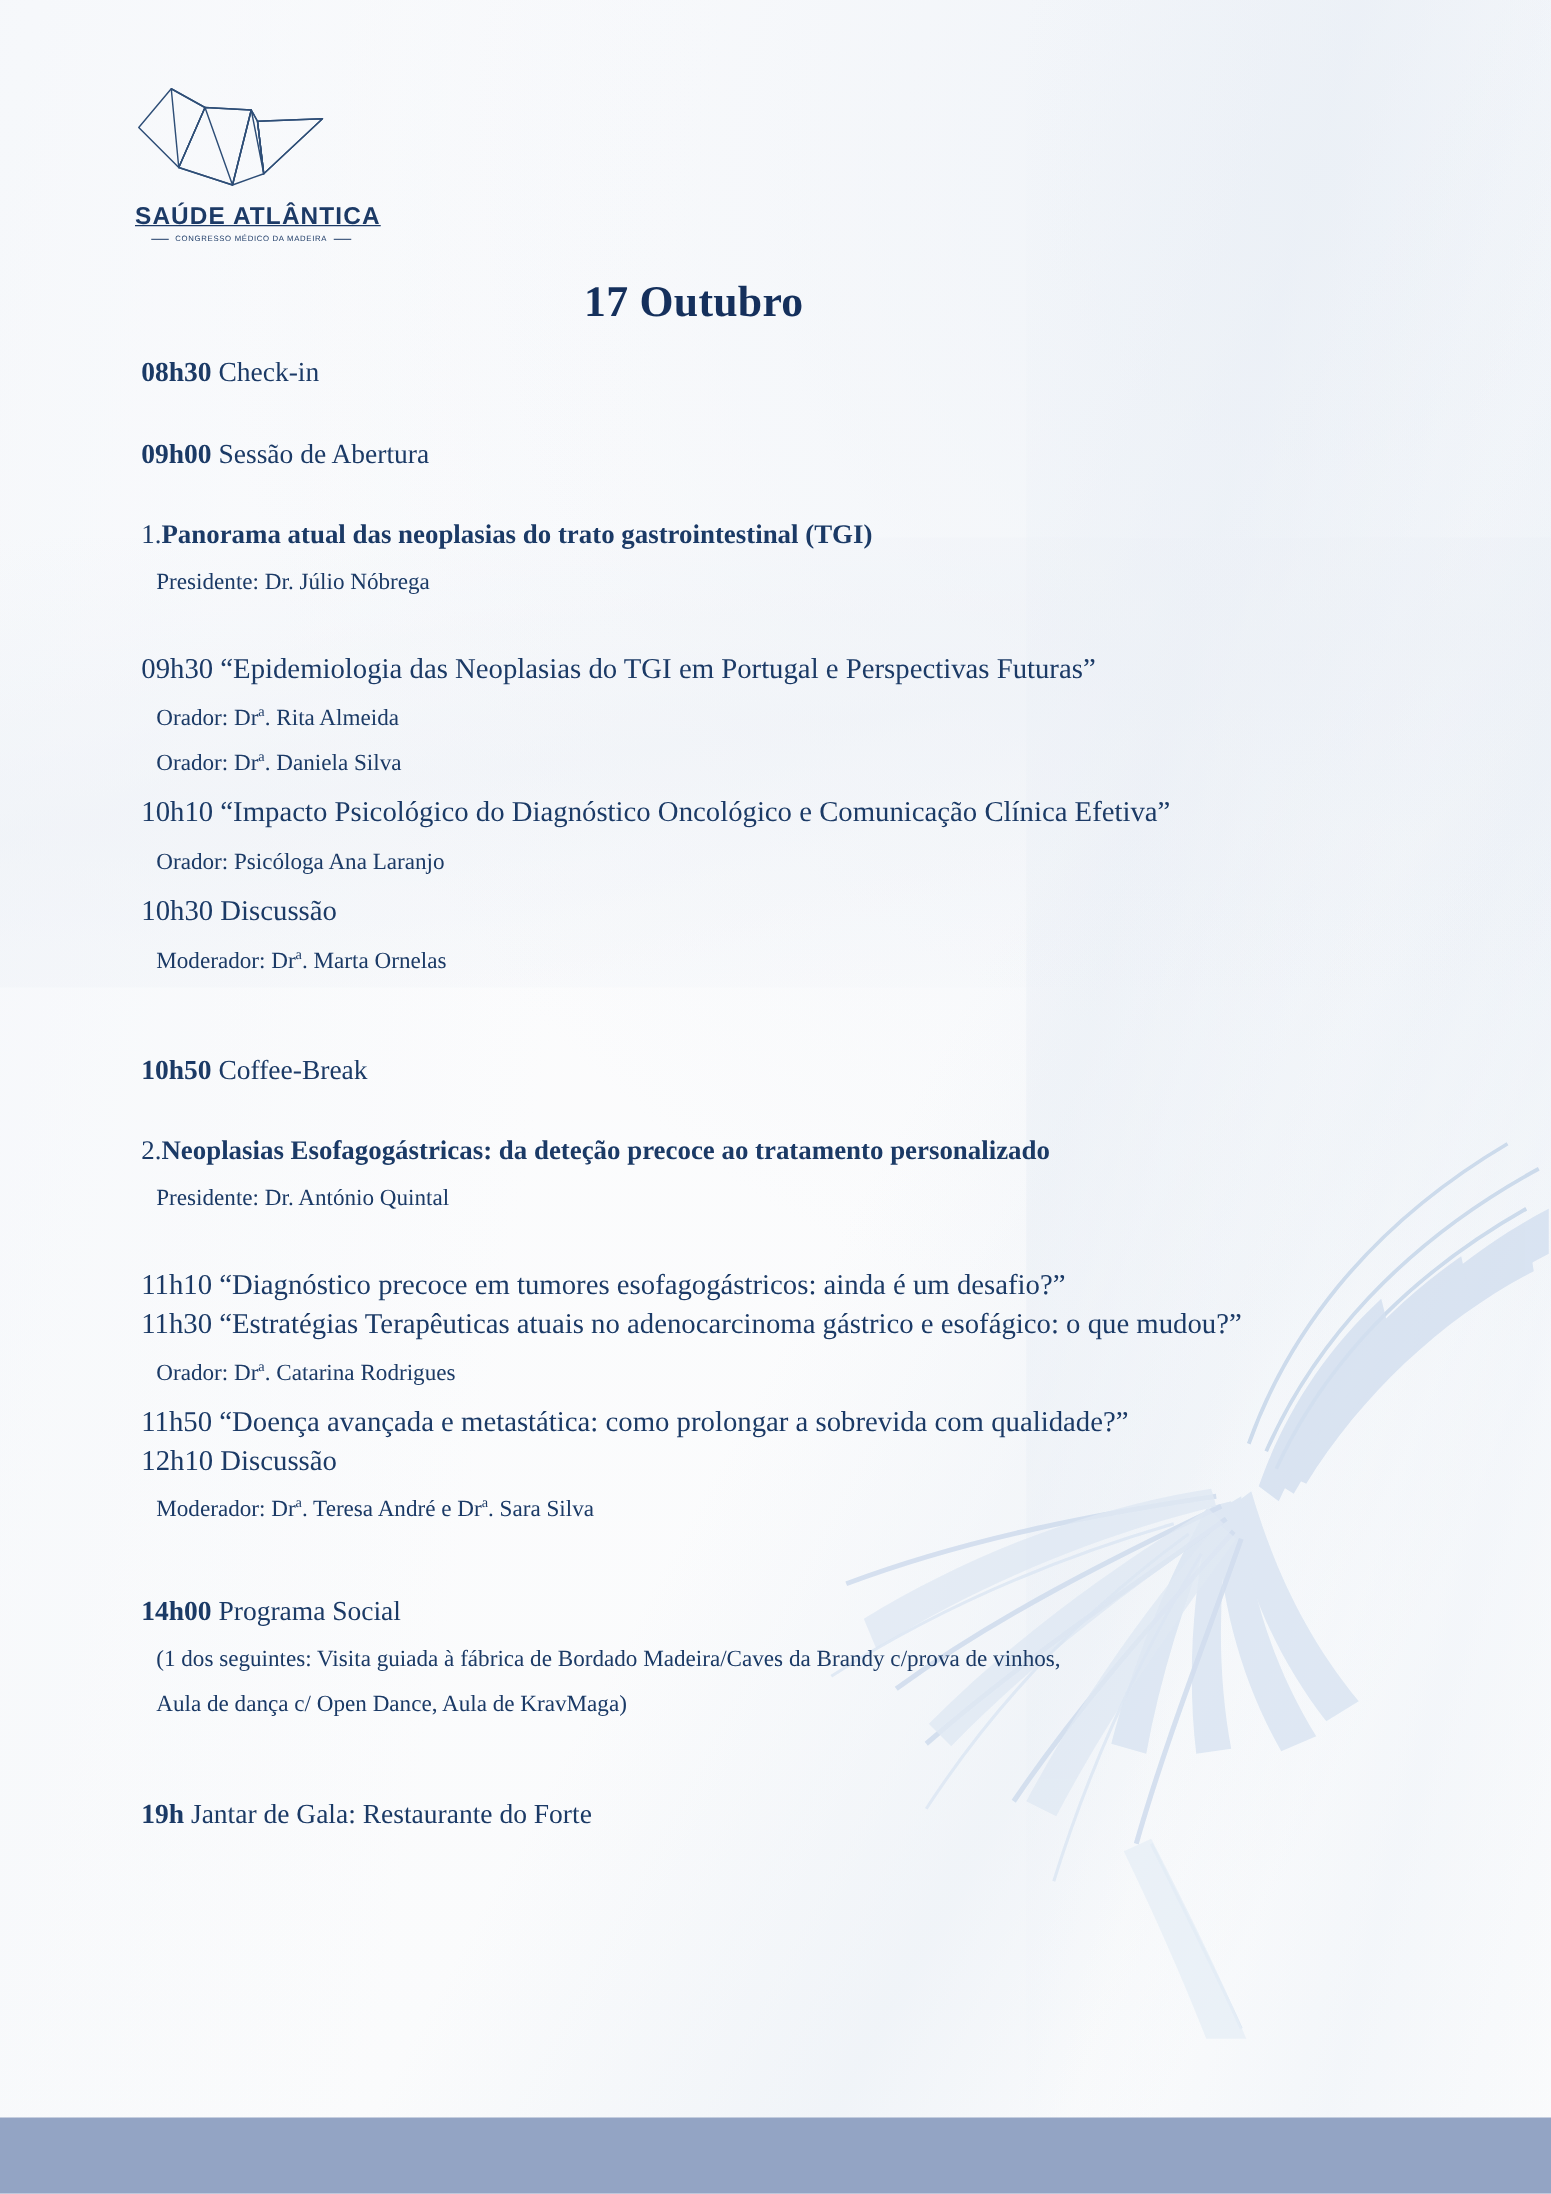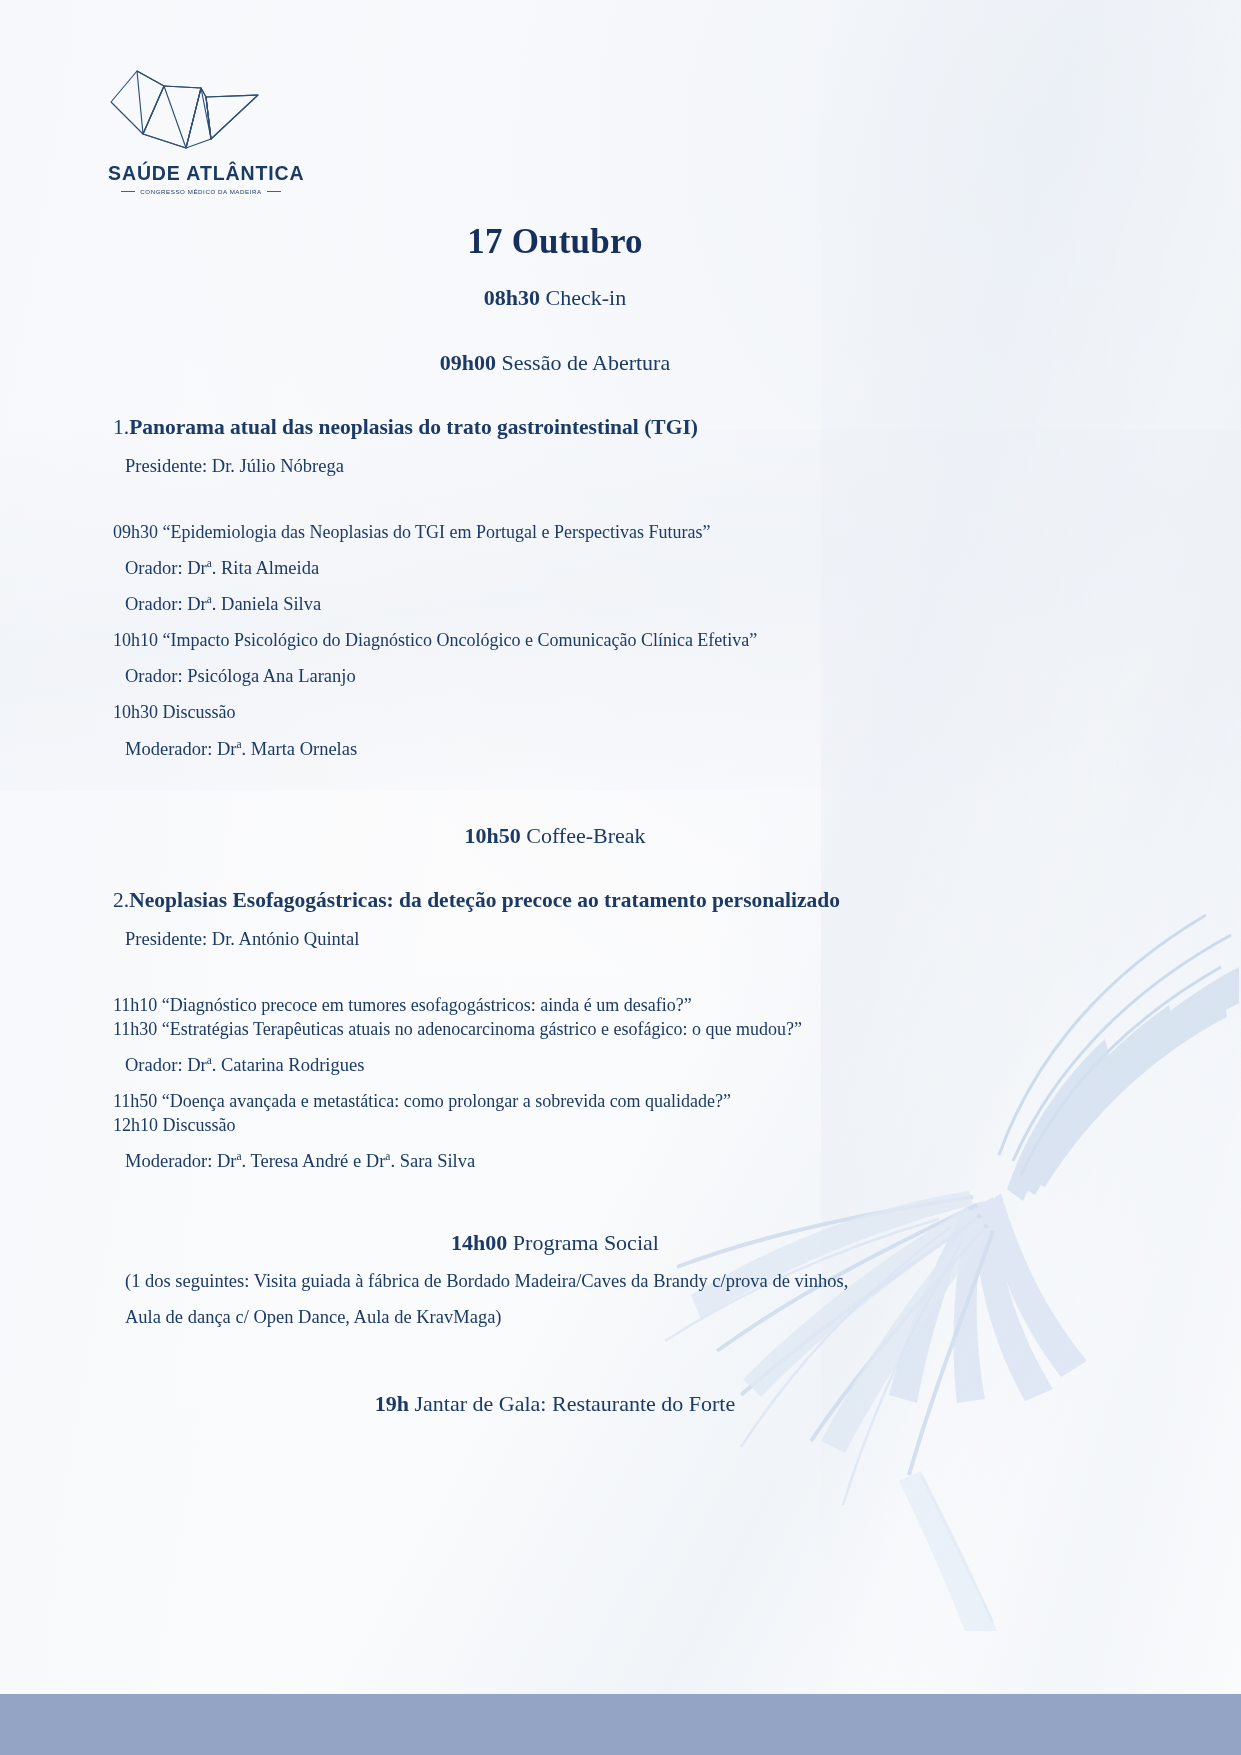"SAÚDE ATLÂNTICA" .logo-word { text-decoration: none -> underline }
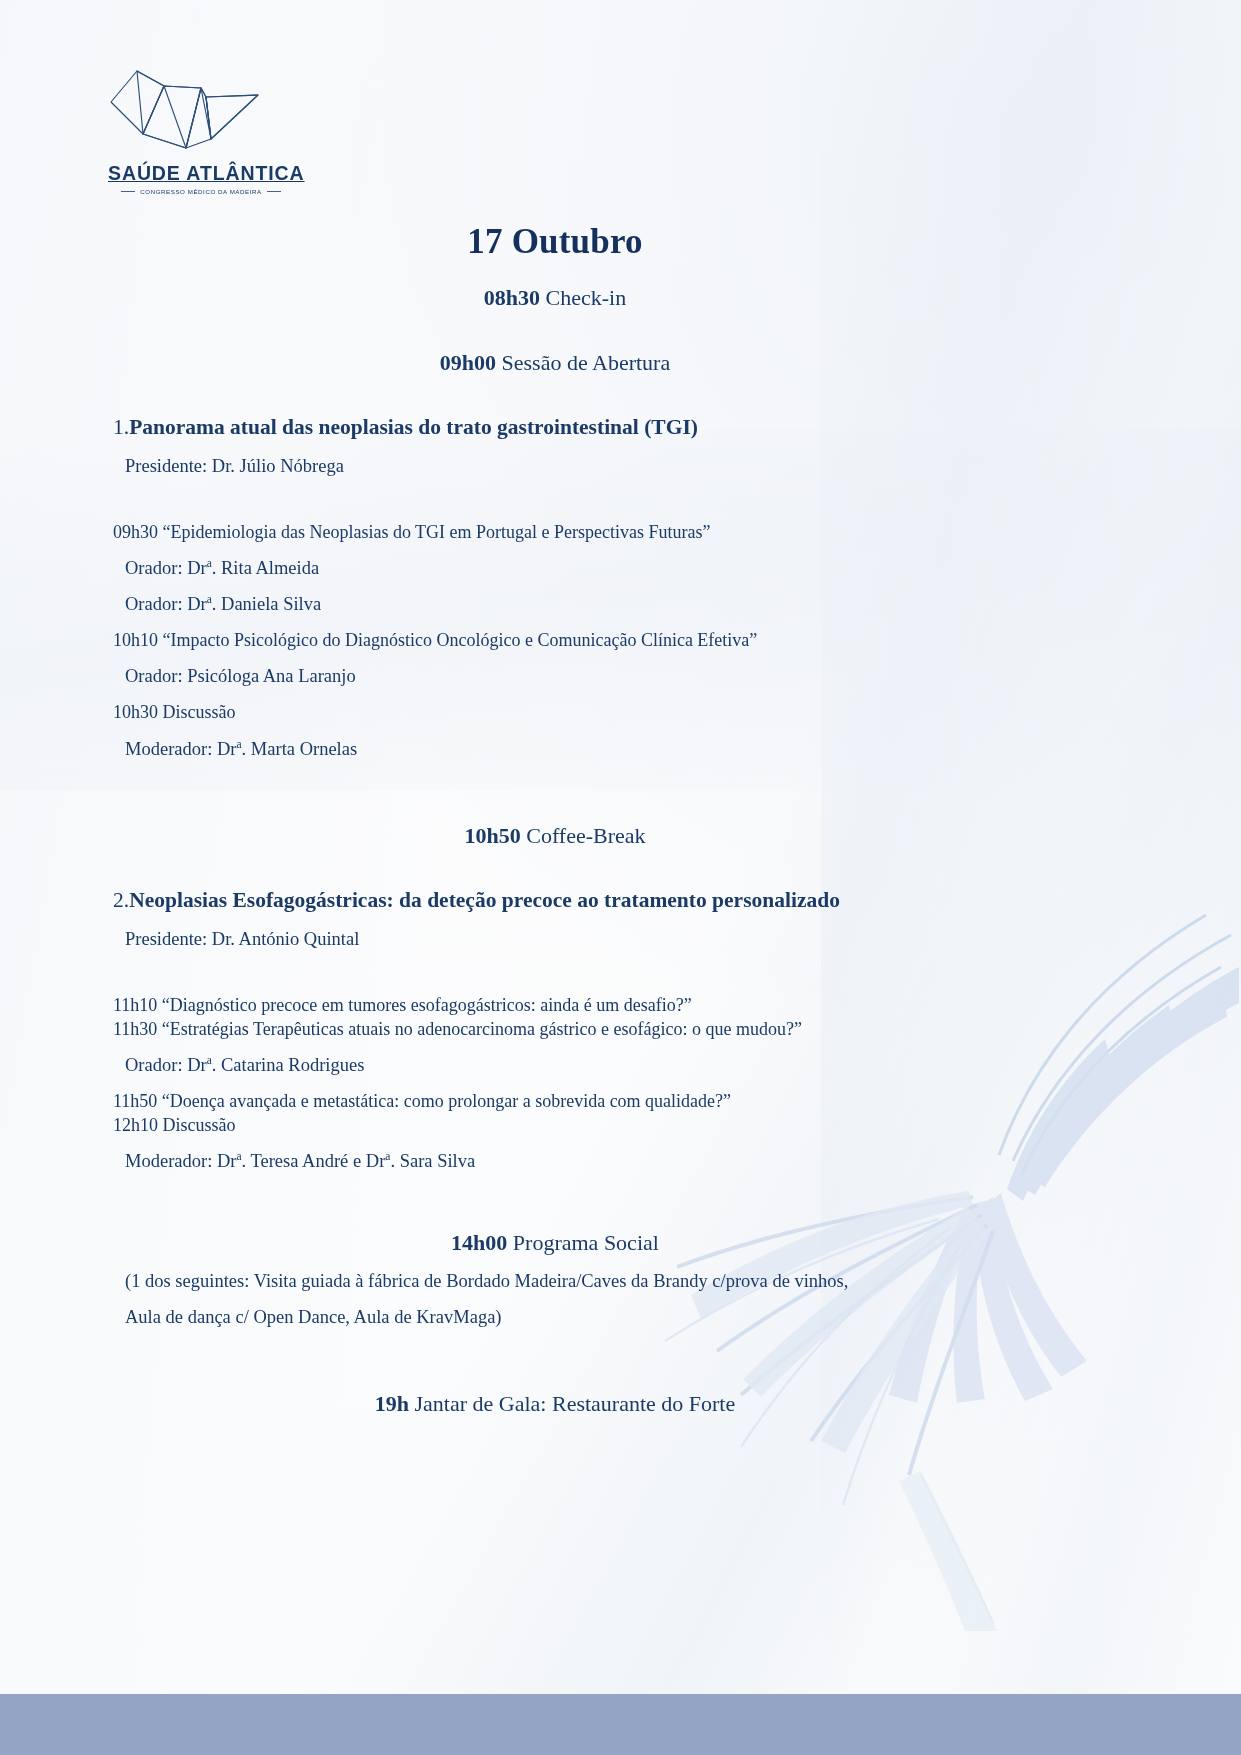"08h30 Check-in" .row { text-align: center -> none }
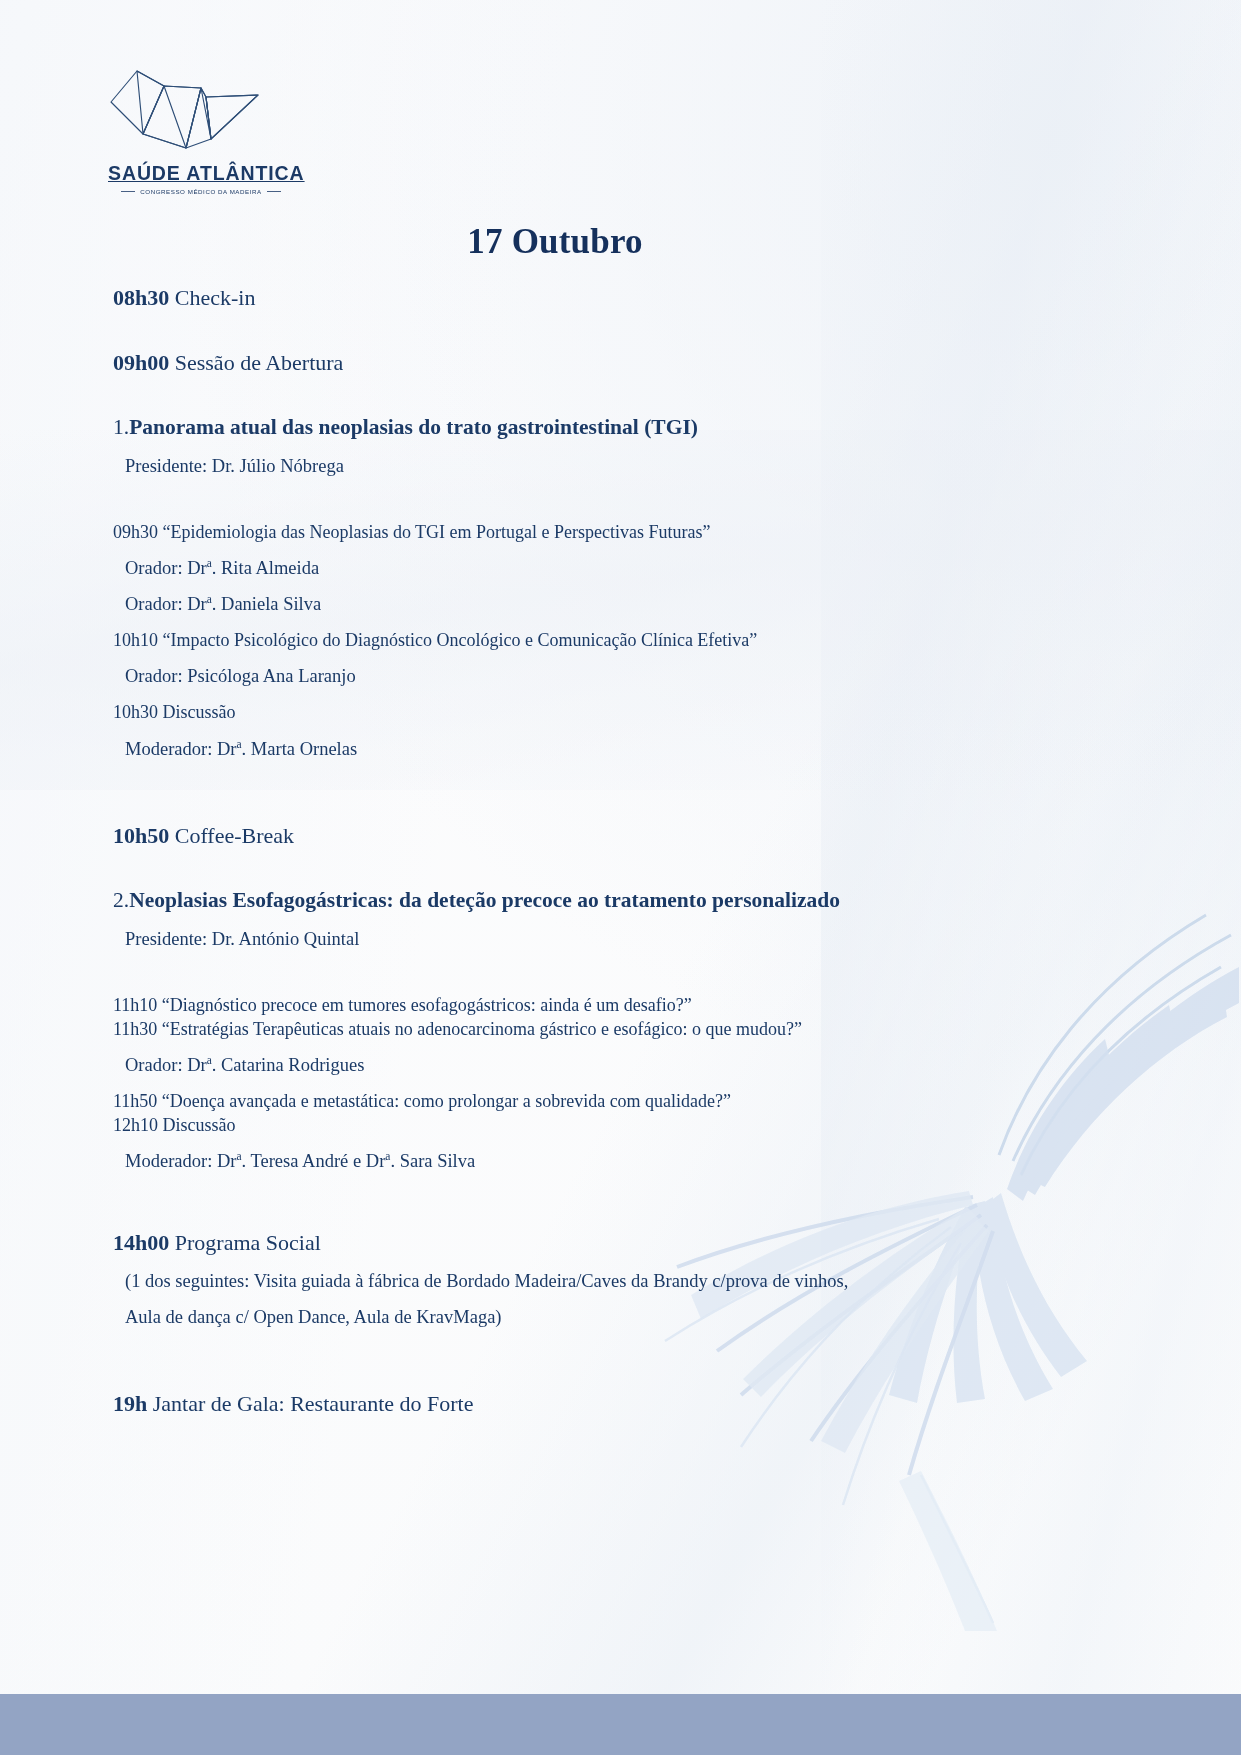"09h30 “Epidemiologia das Neoplasias do" .talk { font-size: 18px -> 23px }
